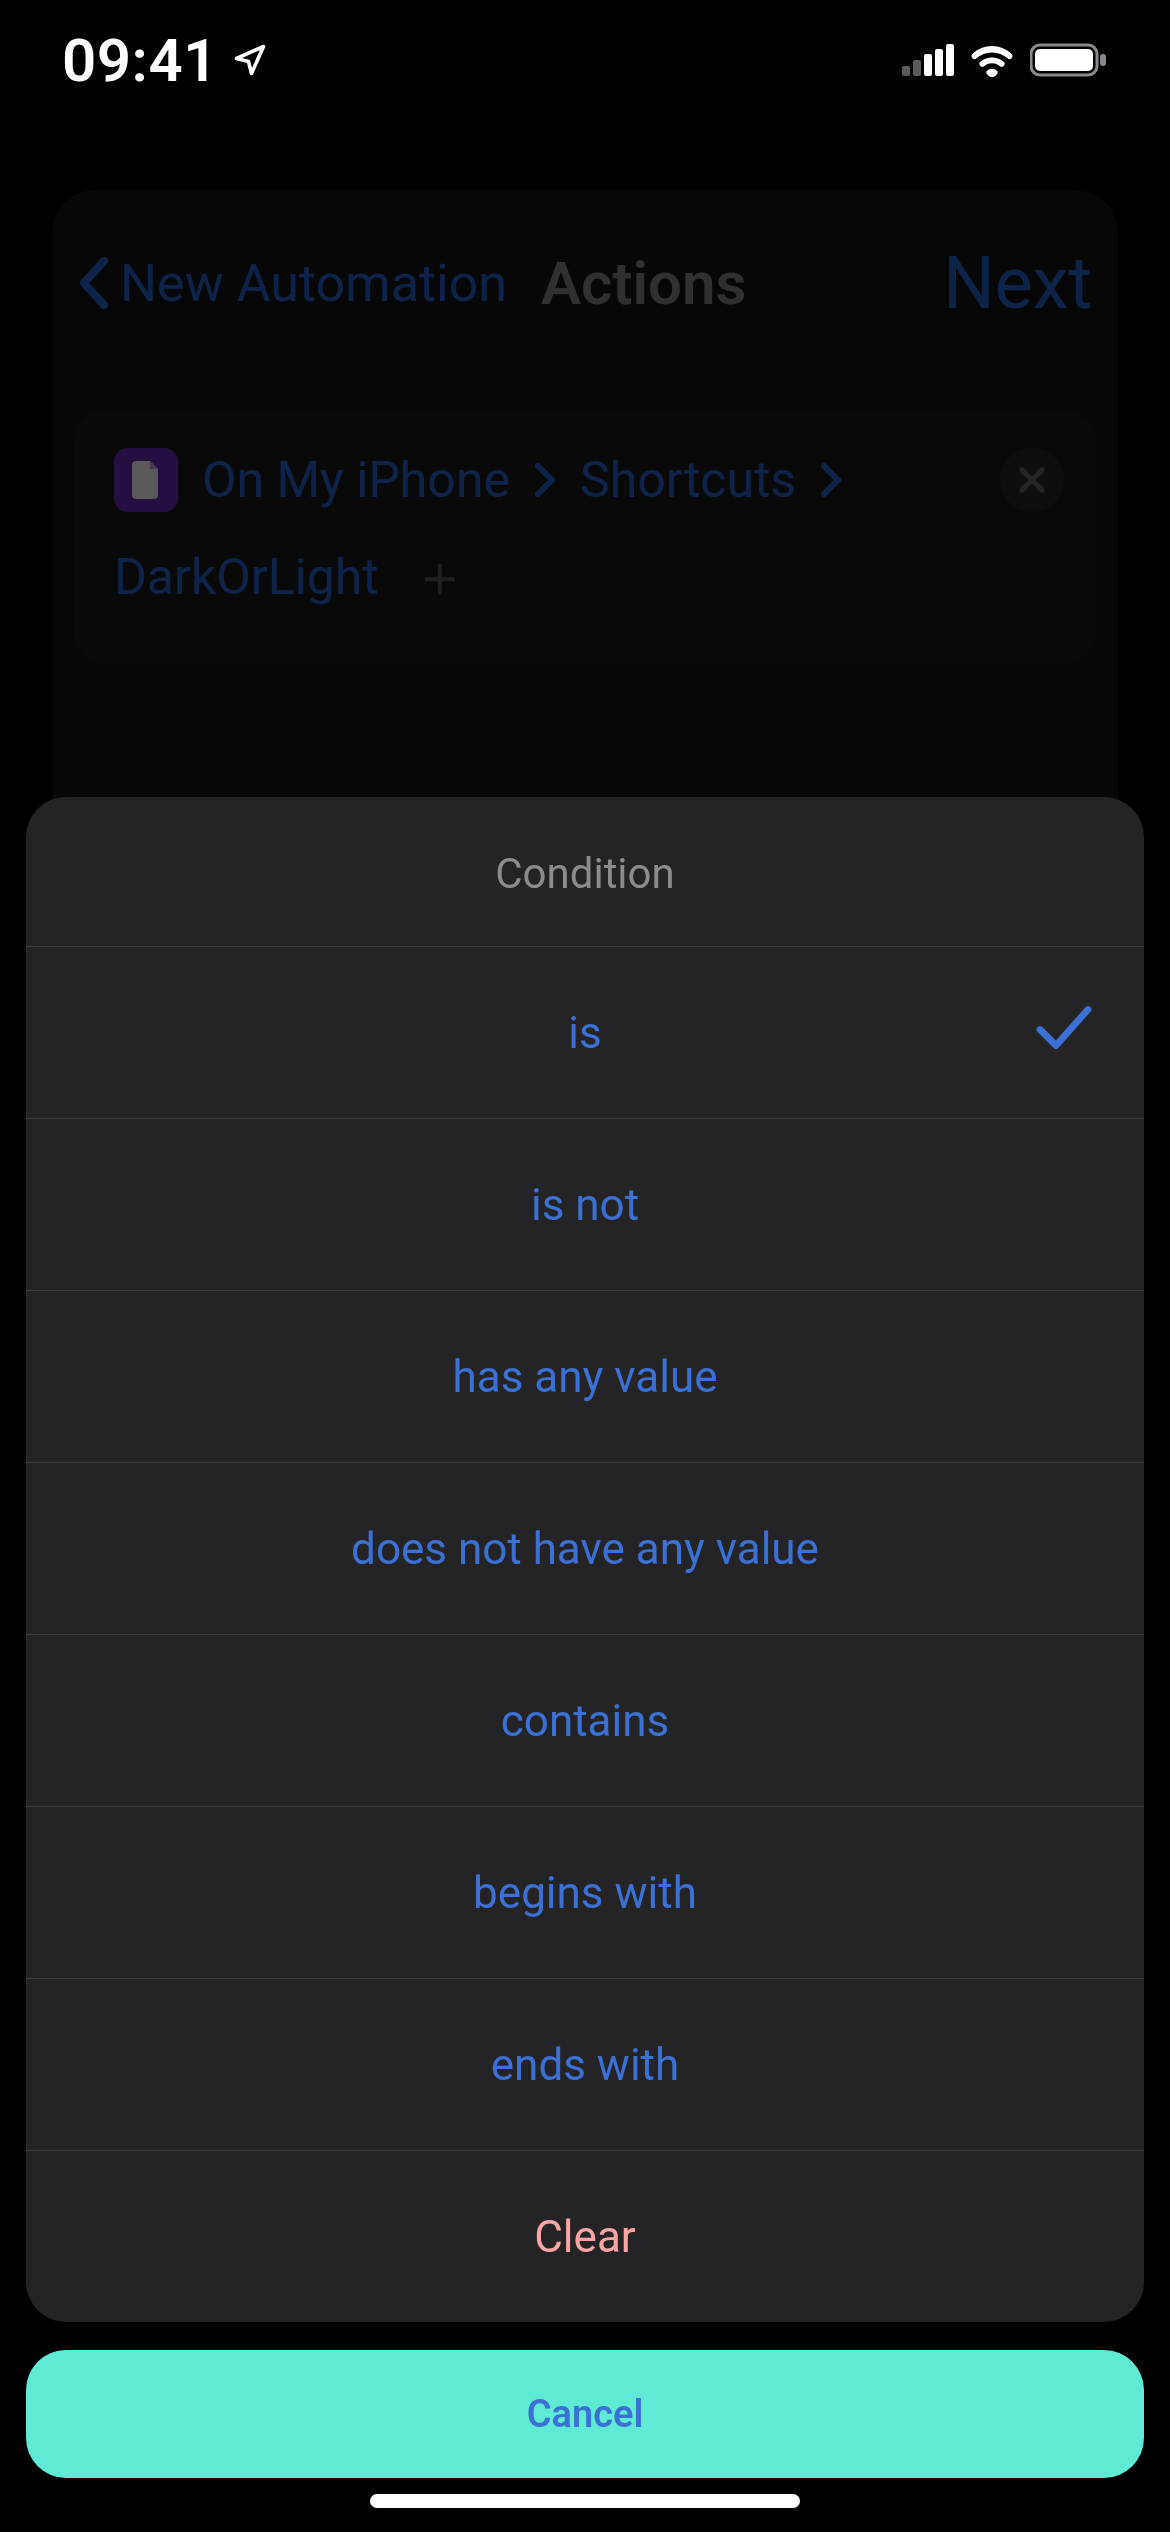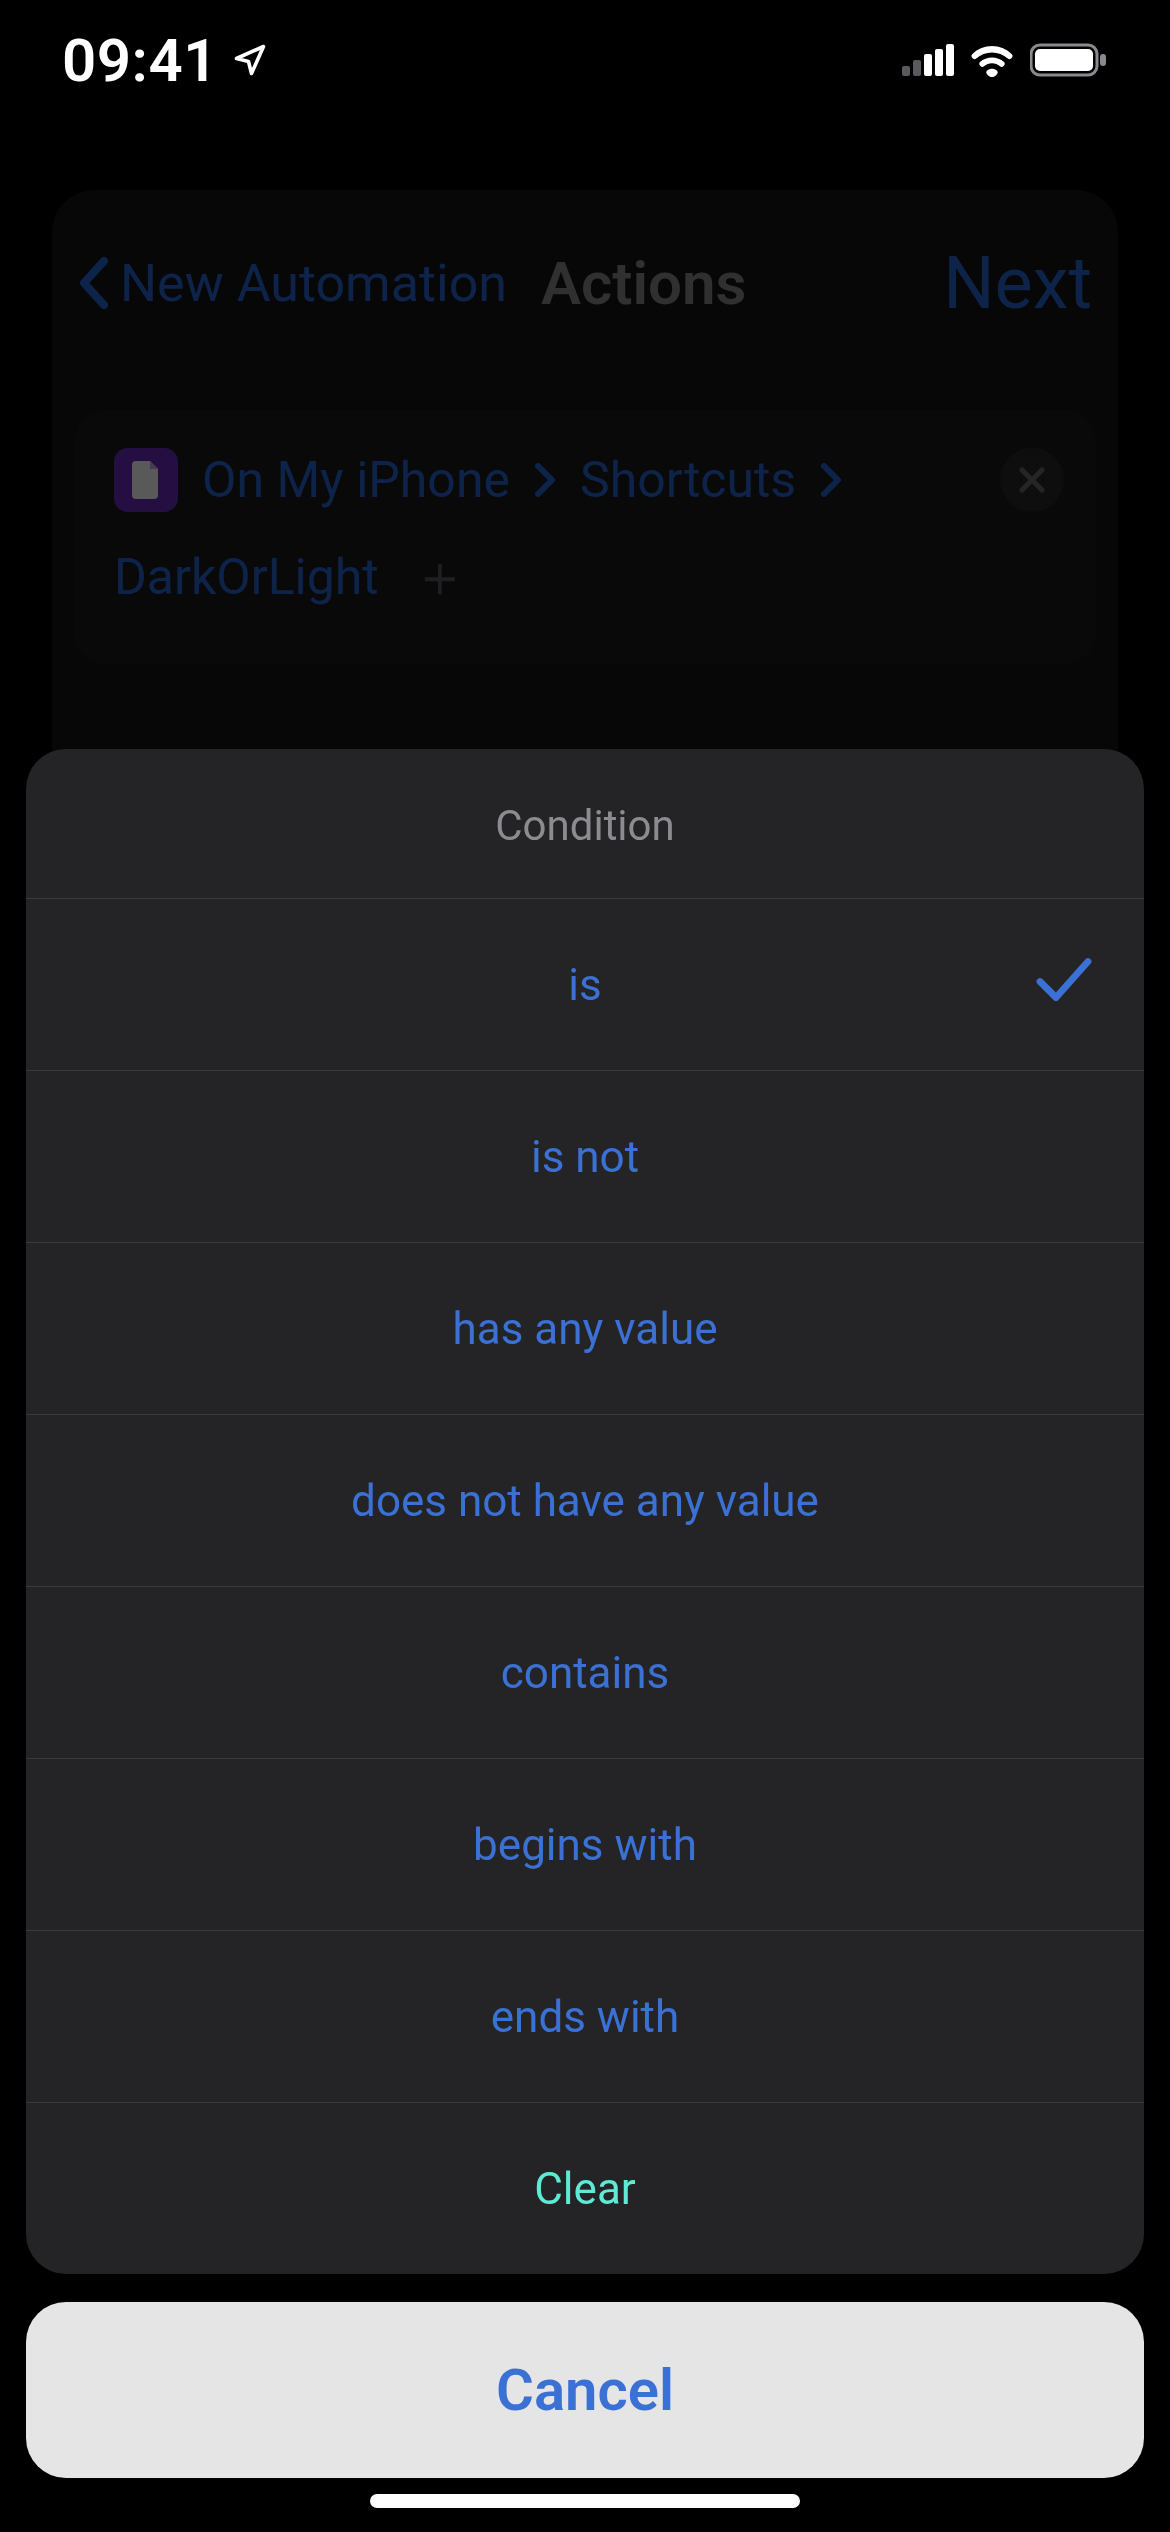"Clear" .sheet-row.destructive { color: #5eead4 -> #fca5a5 }
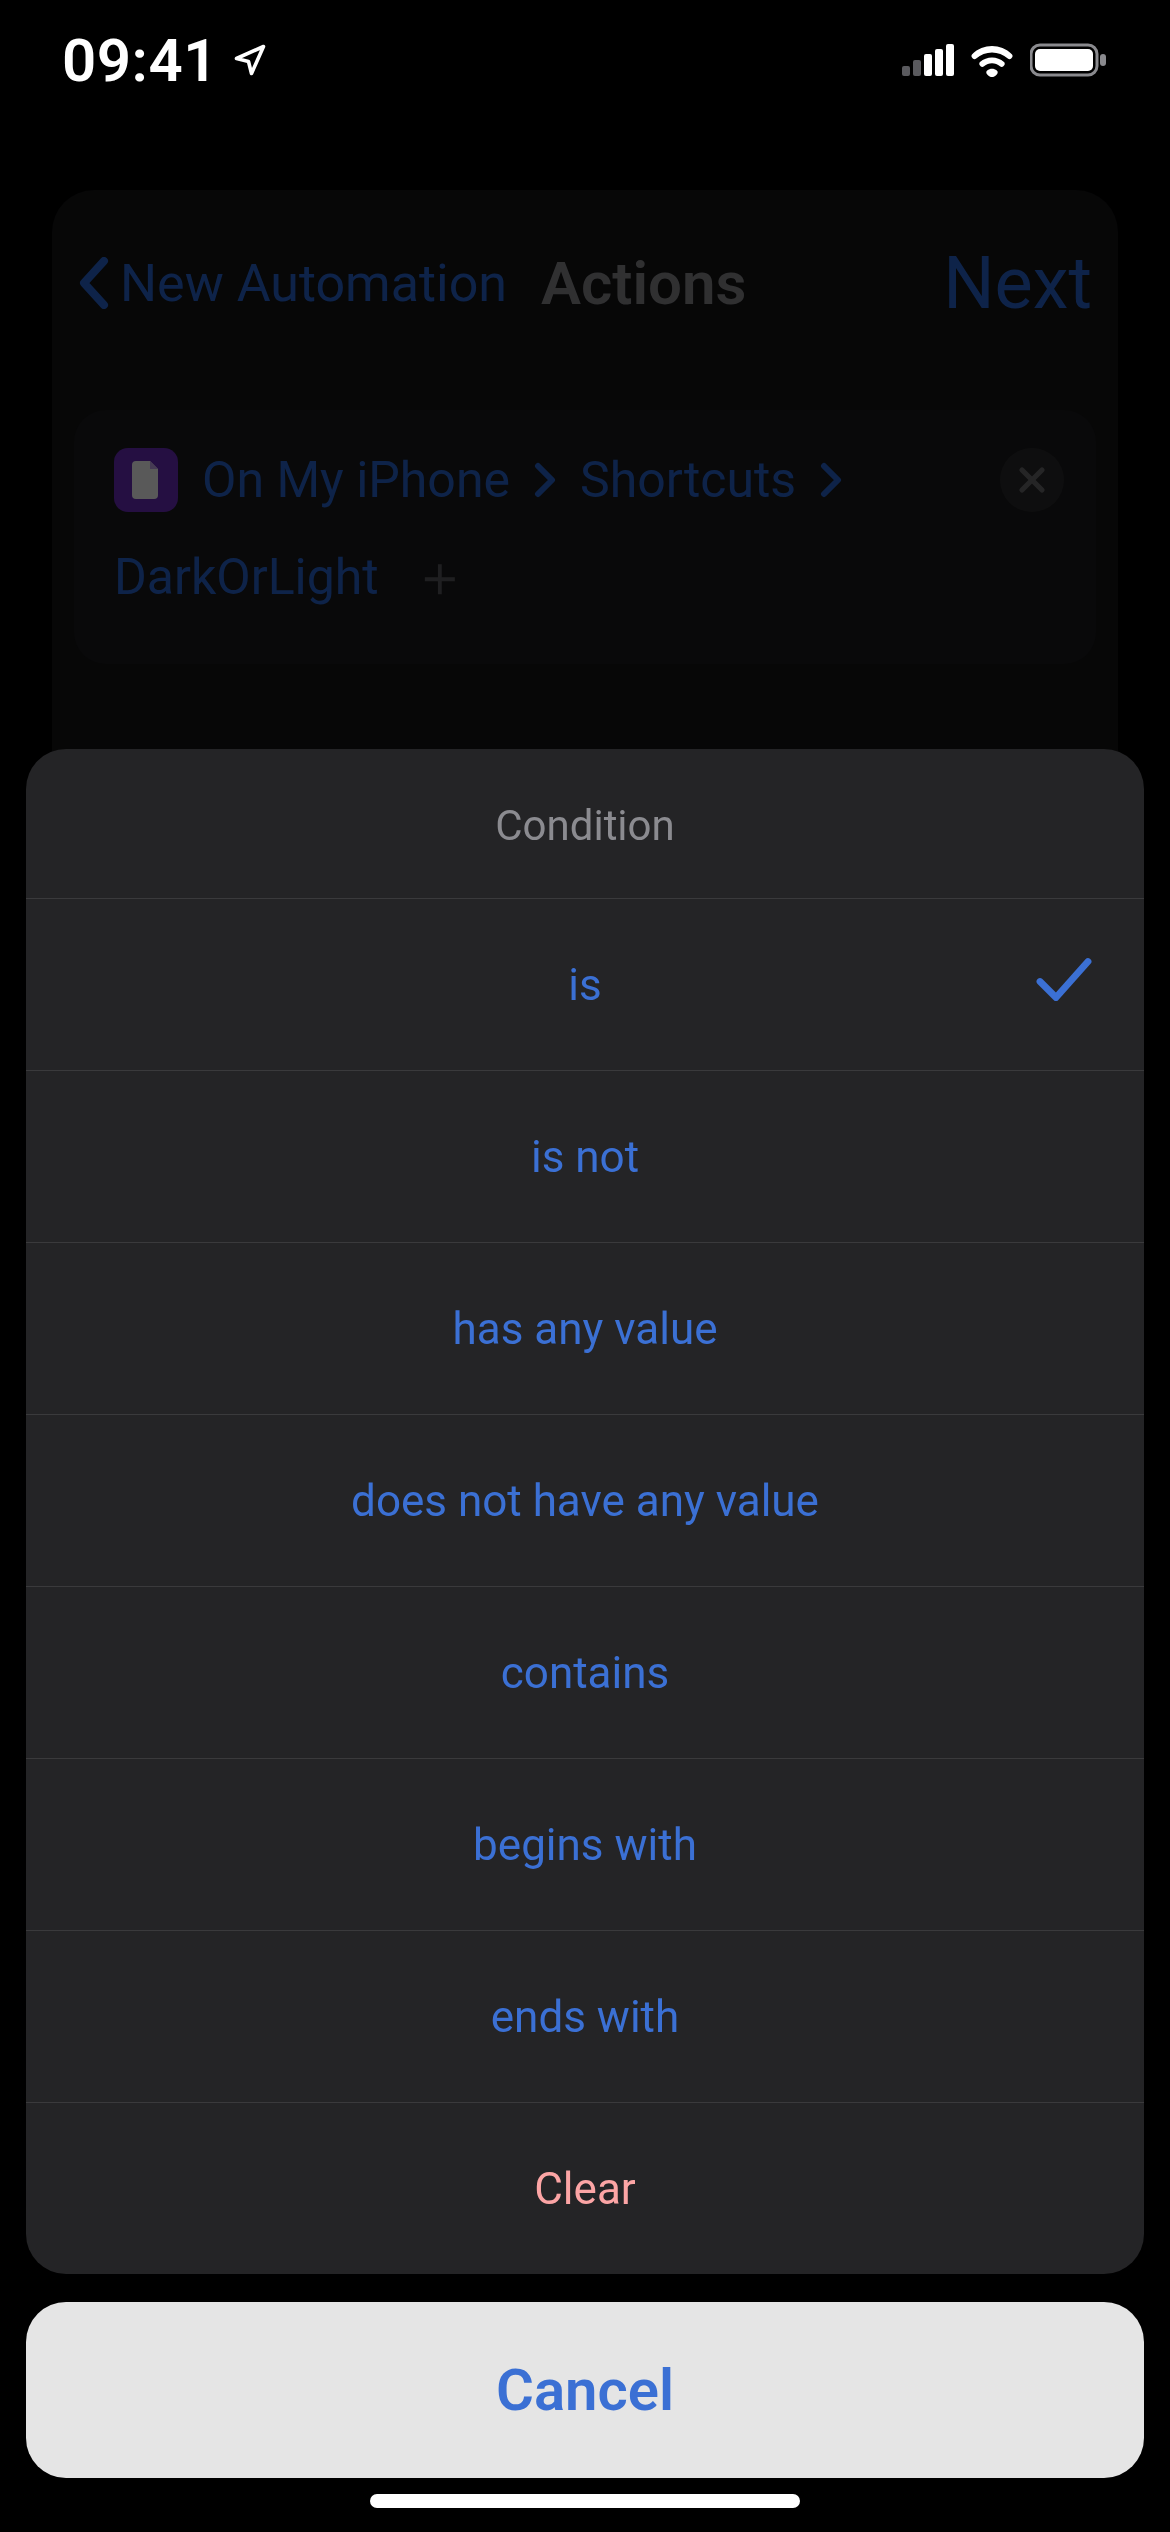"Cancel" .sheet-cancel { background: #e5e5e5 -> #5eead4; font-size: 58px -> 38px; height: 176px -> 128px }
